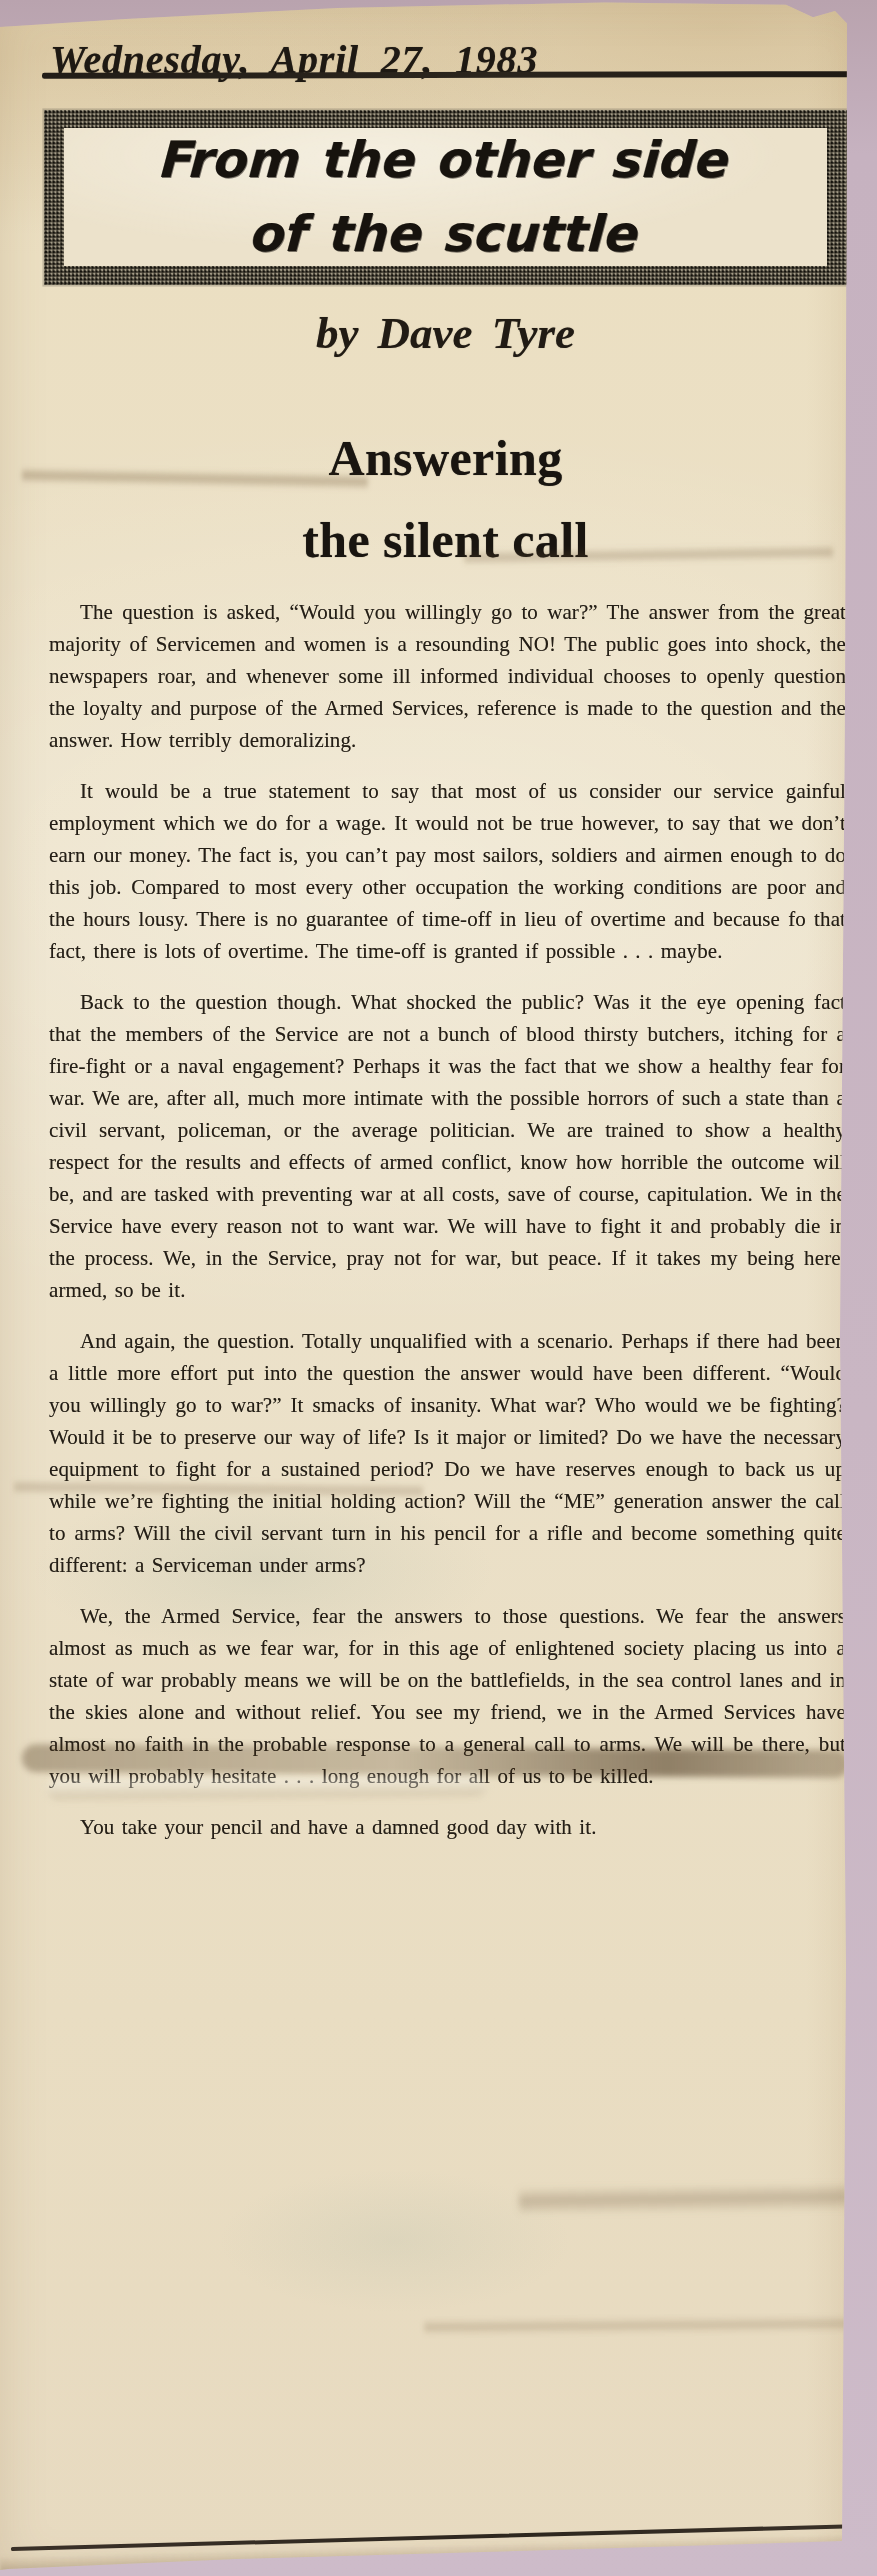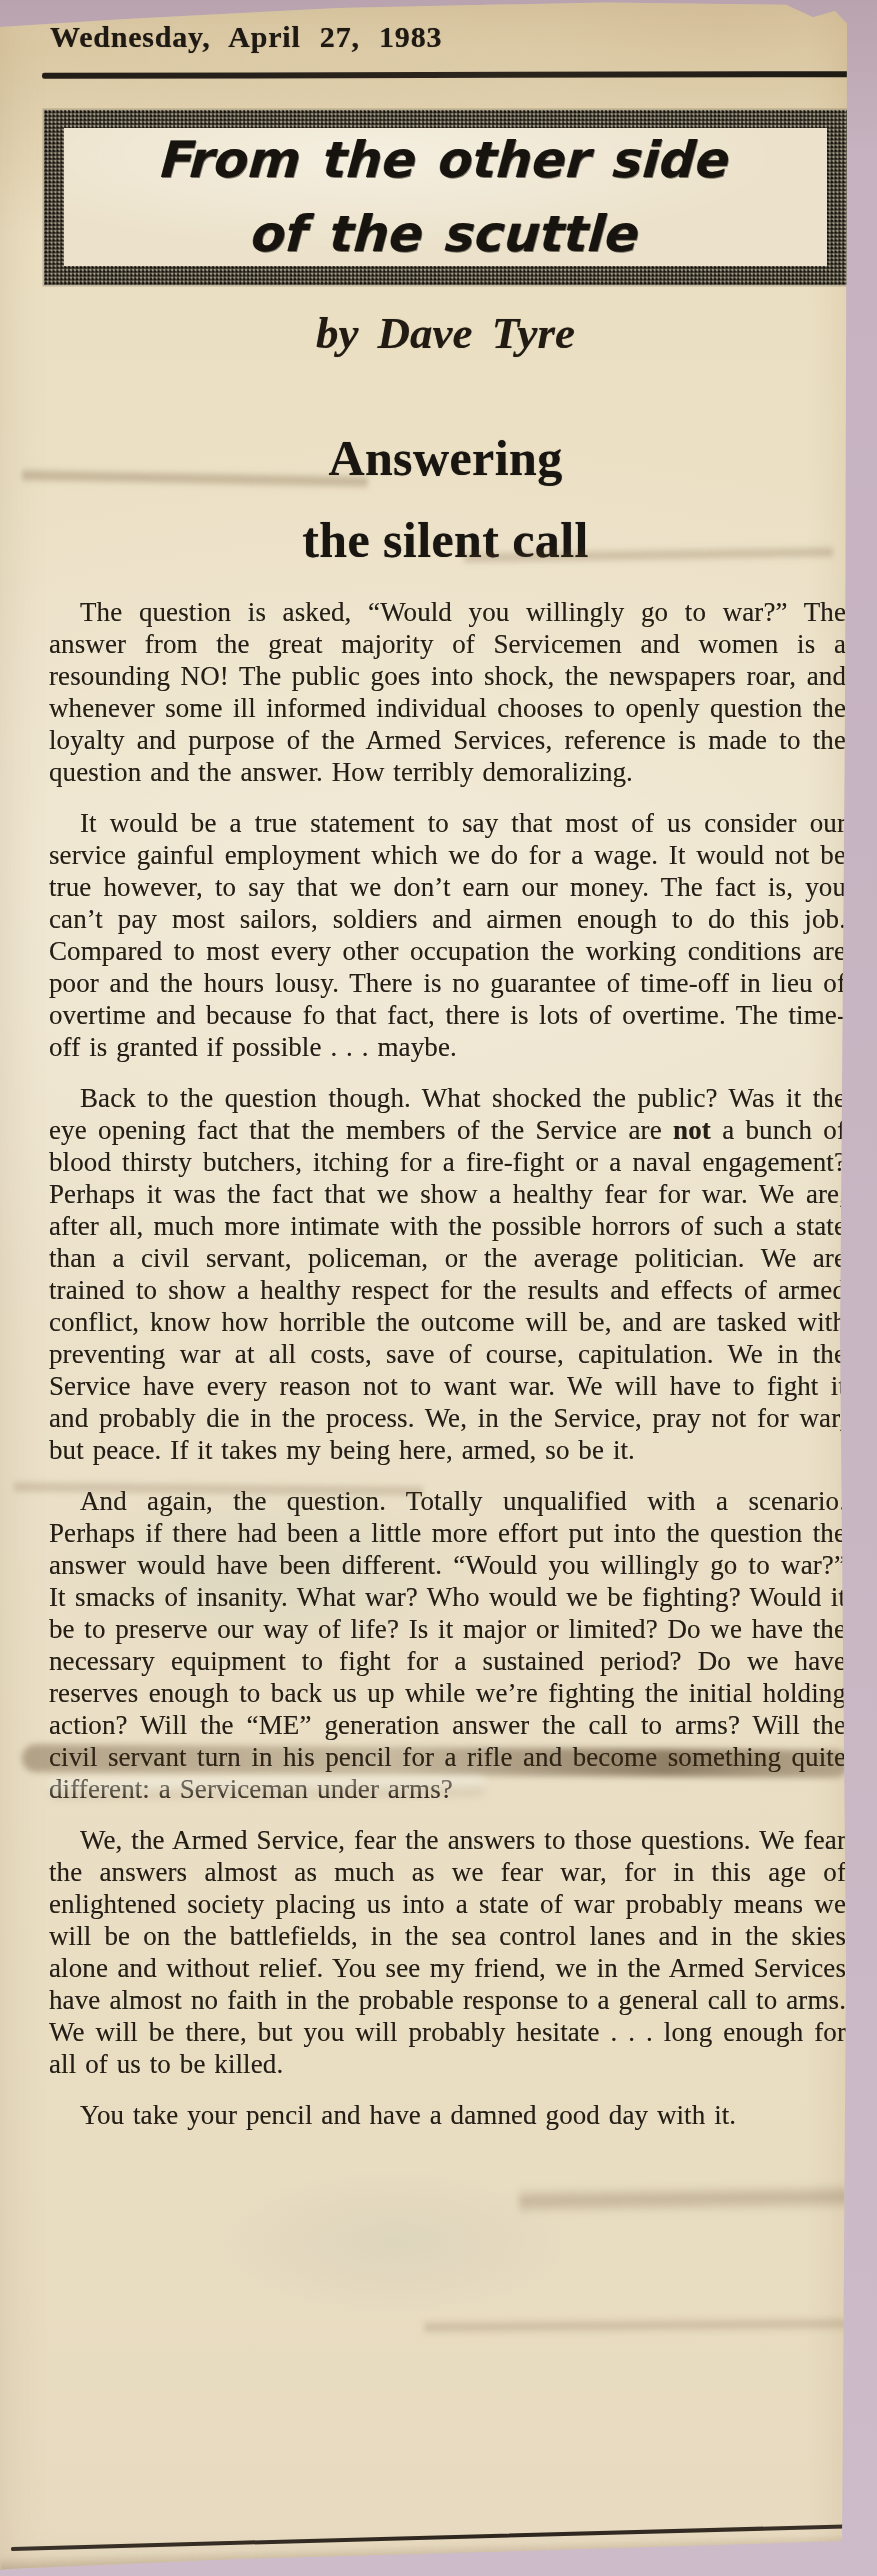"Wednesday, April 27, 1983" .masthead-date { font-size: 30px -> 40px; font-style: none -> italic; top: 20px -> 36px }
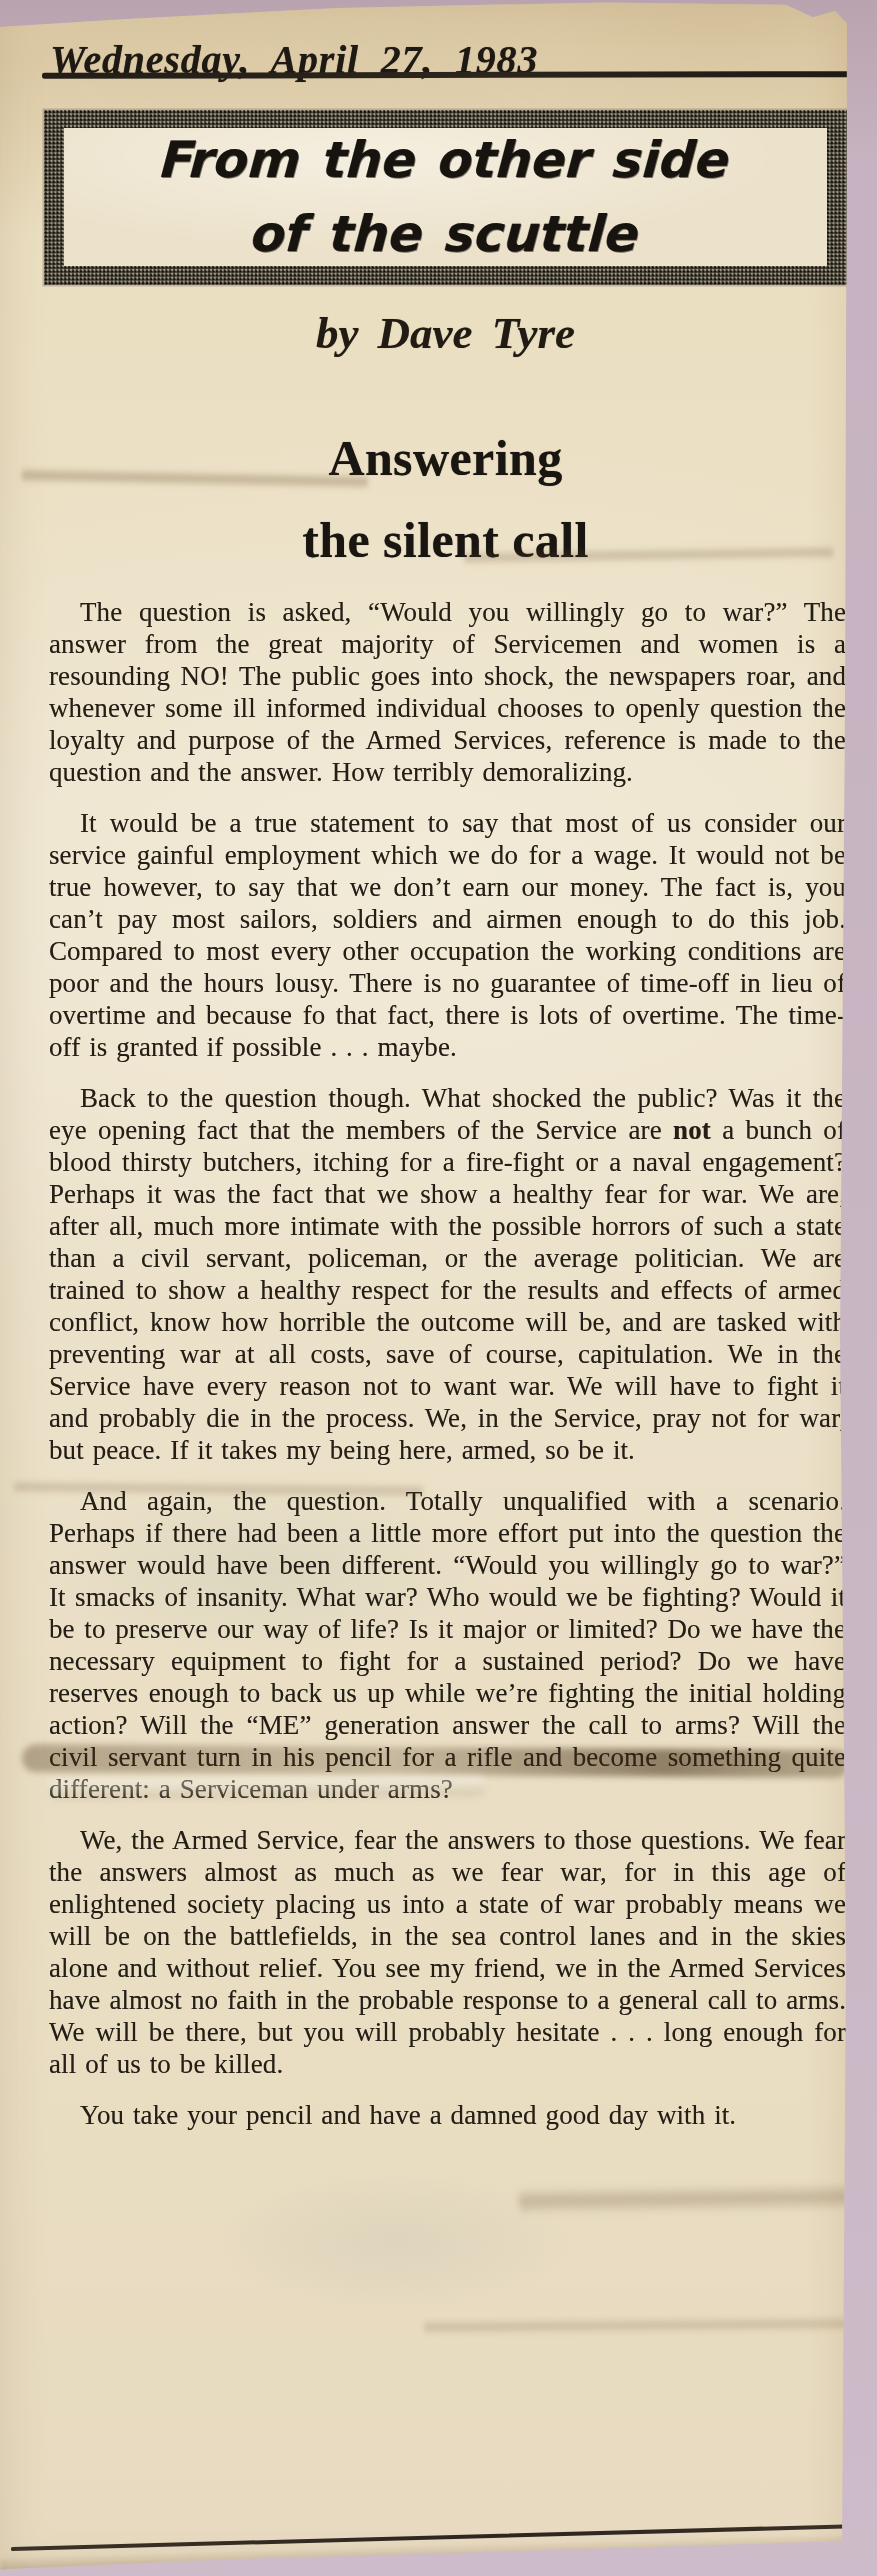"The question is asked, “Would" .article { font-size: 27px -> 21px }
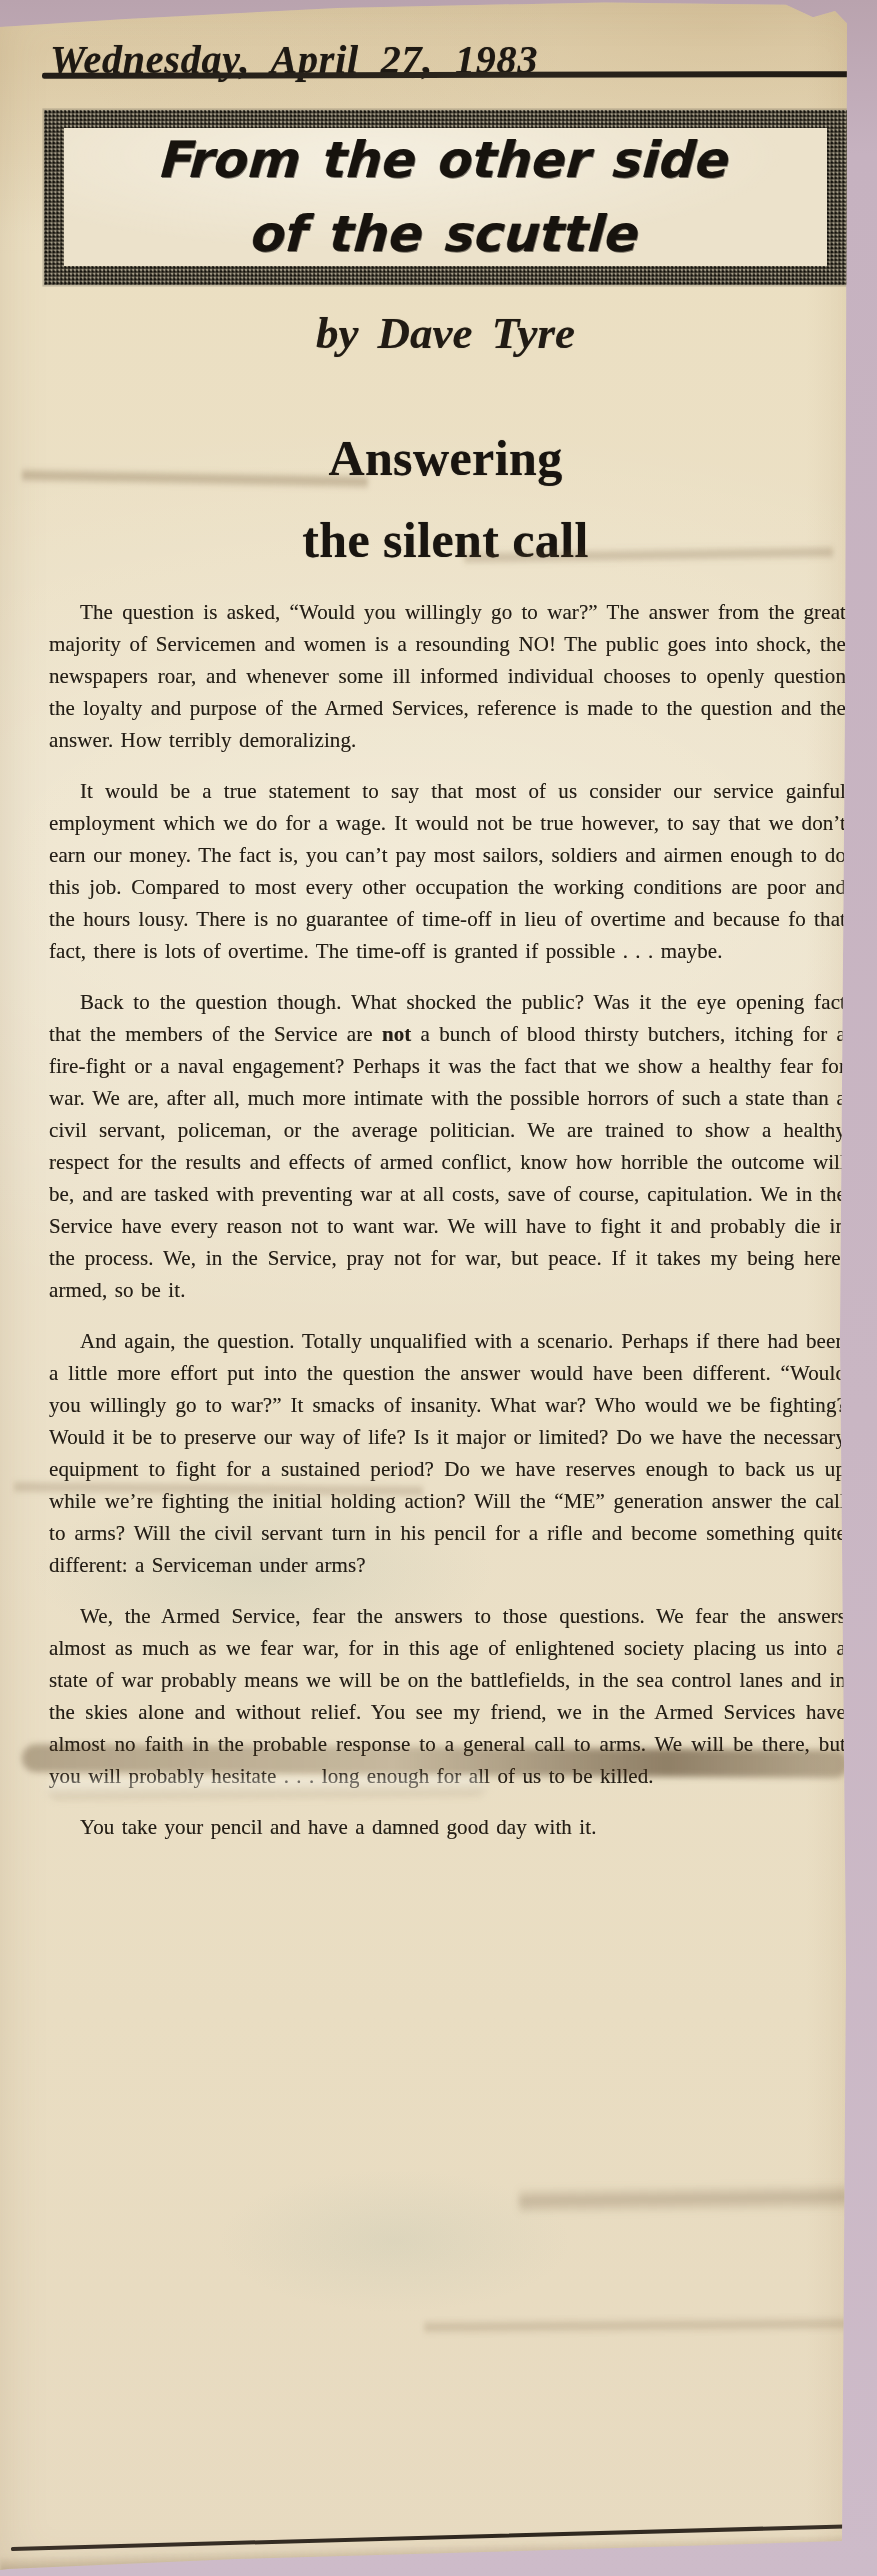"not" .article b { font-weight: bold -> normal }
